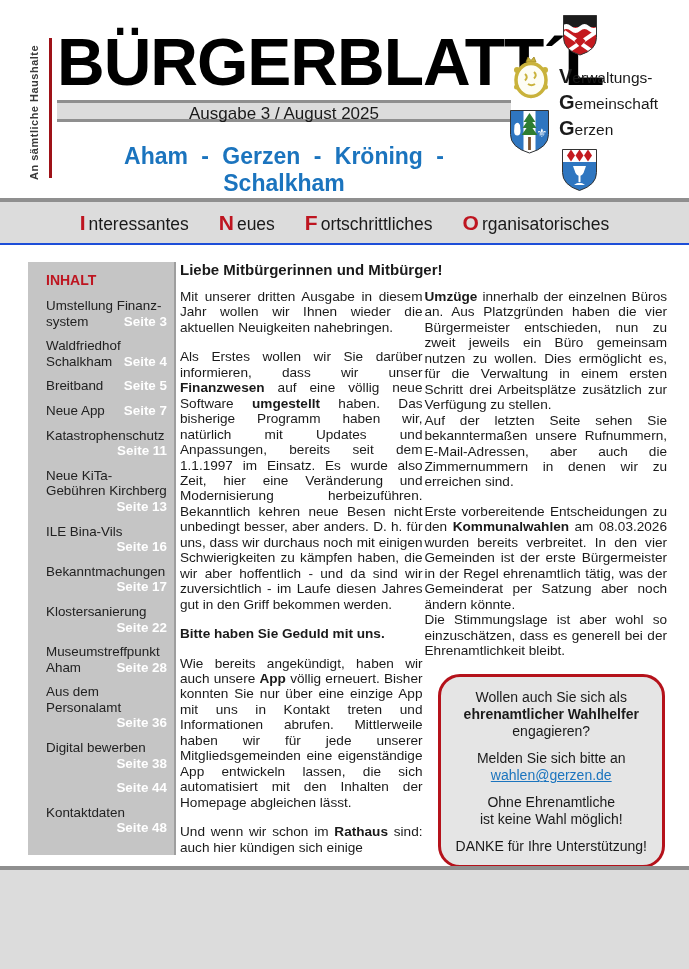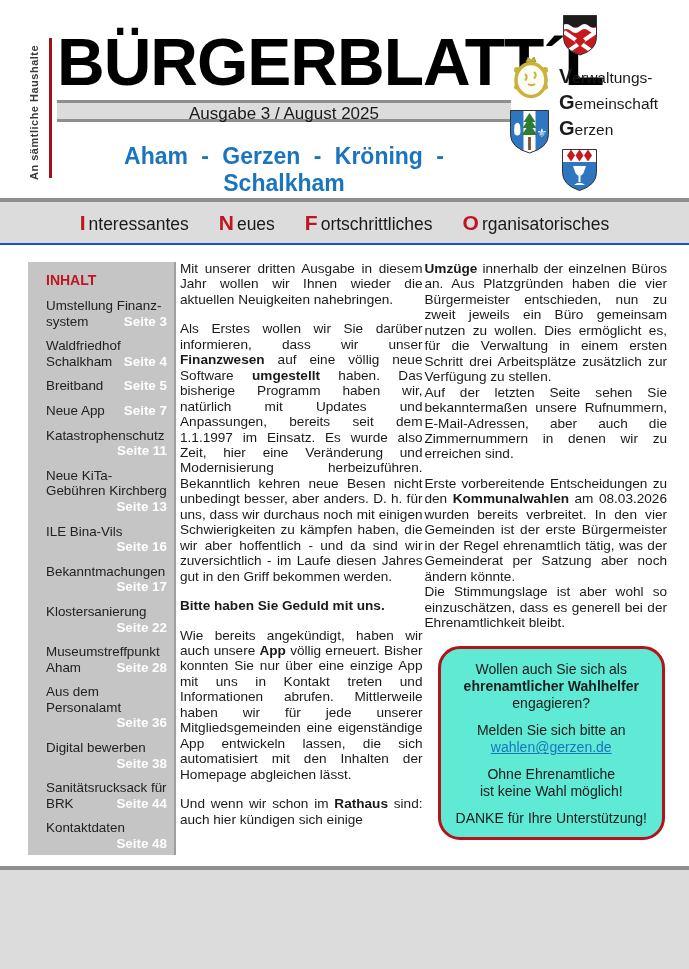"Liebe Mitbürgerinnen und Mitbürger!" h2 { html: none -> <h2>Liebe Mitbürgerinnen und Mitbürger!</h2> }
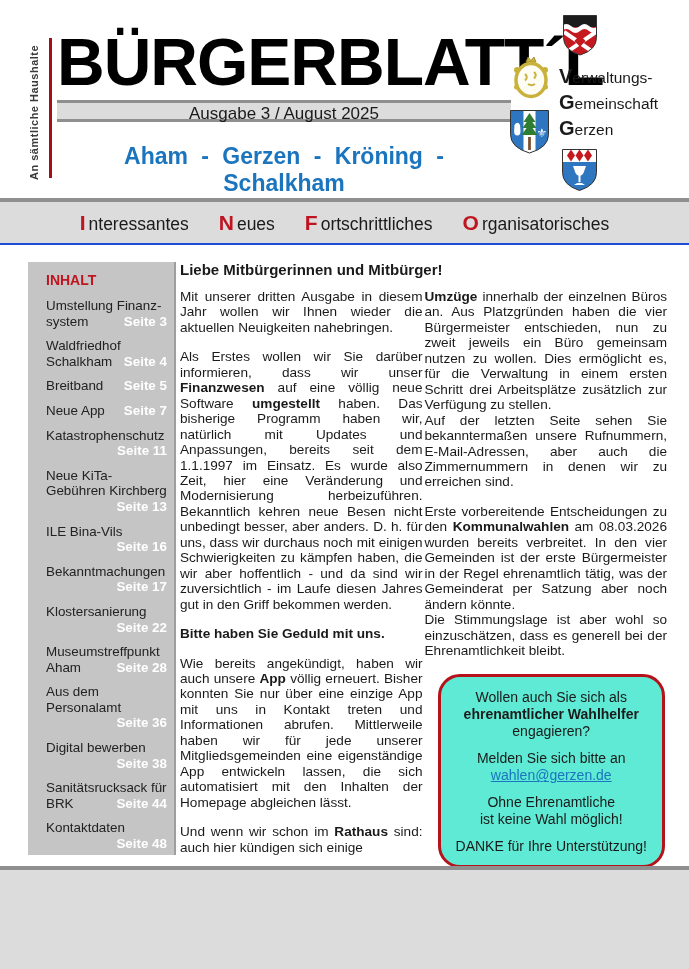"Wollen auch Sie sich als" .volunteer-box { background: #5eead4 -> #e5e5e5 }
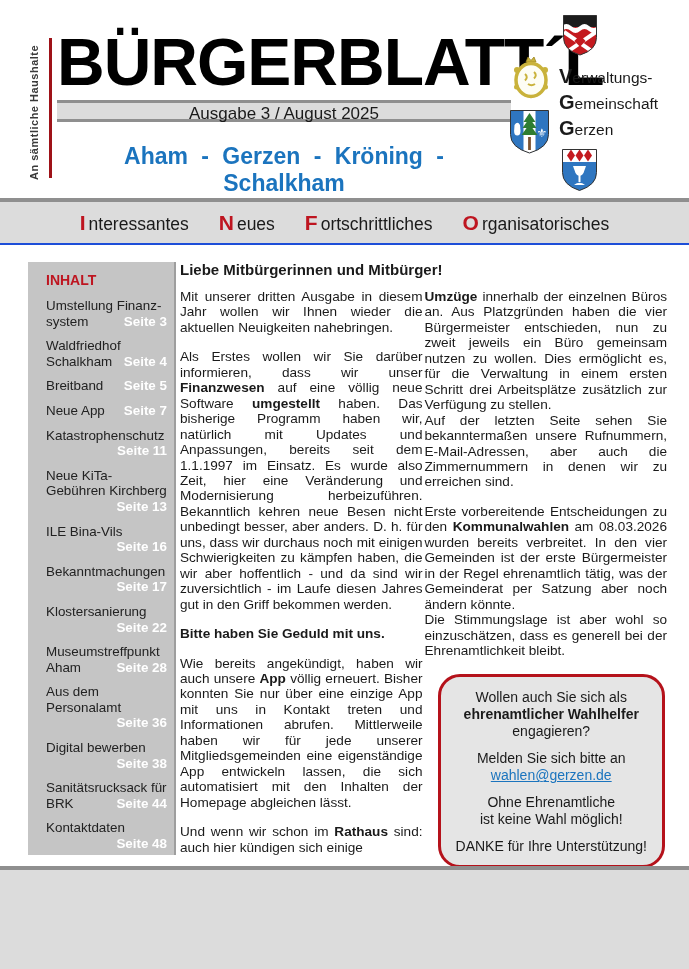"Sanitätsrucksack für BRK" span.toc-label { html: <span><span>Sanitätsrucksack für BRK</span></span> -> none }
